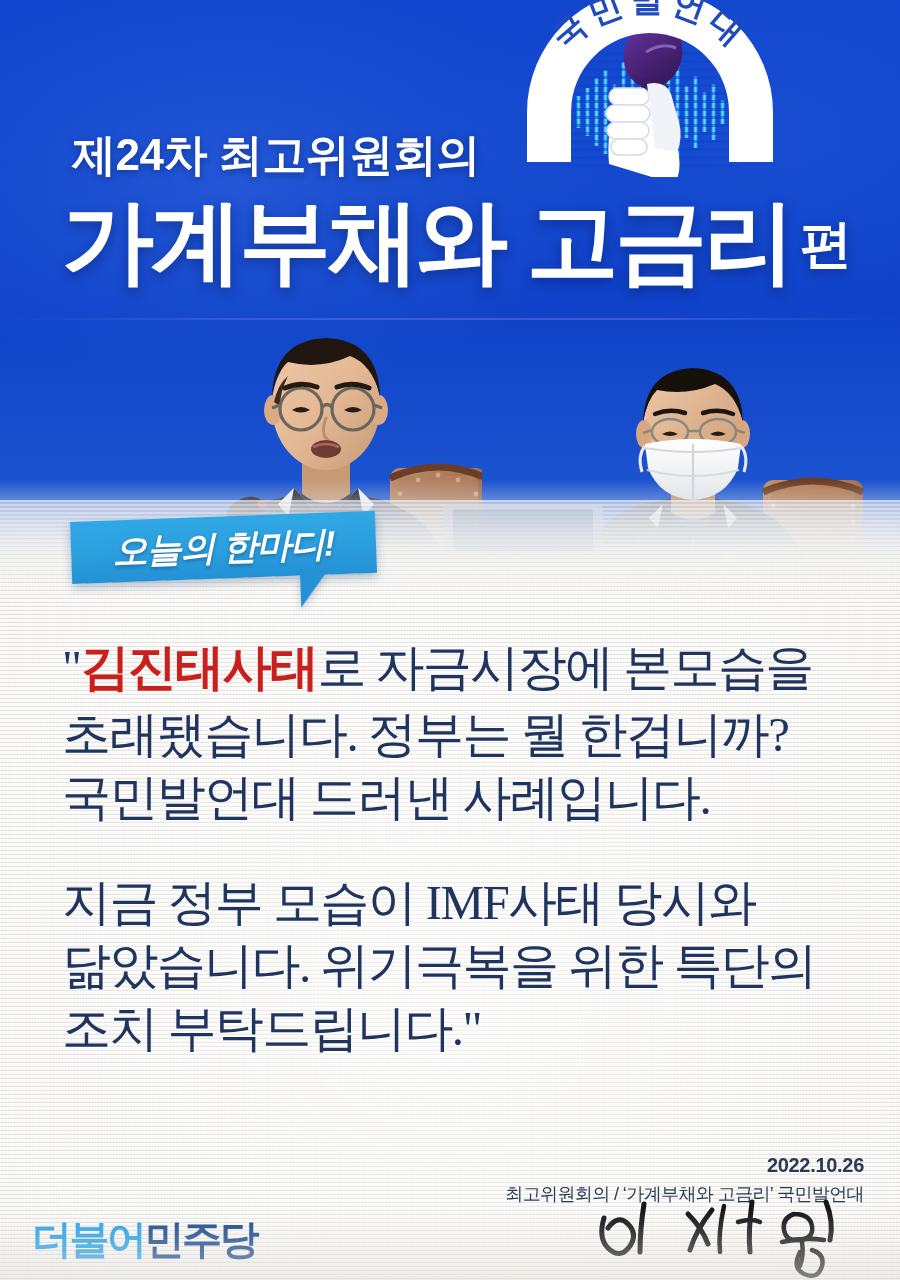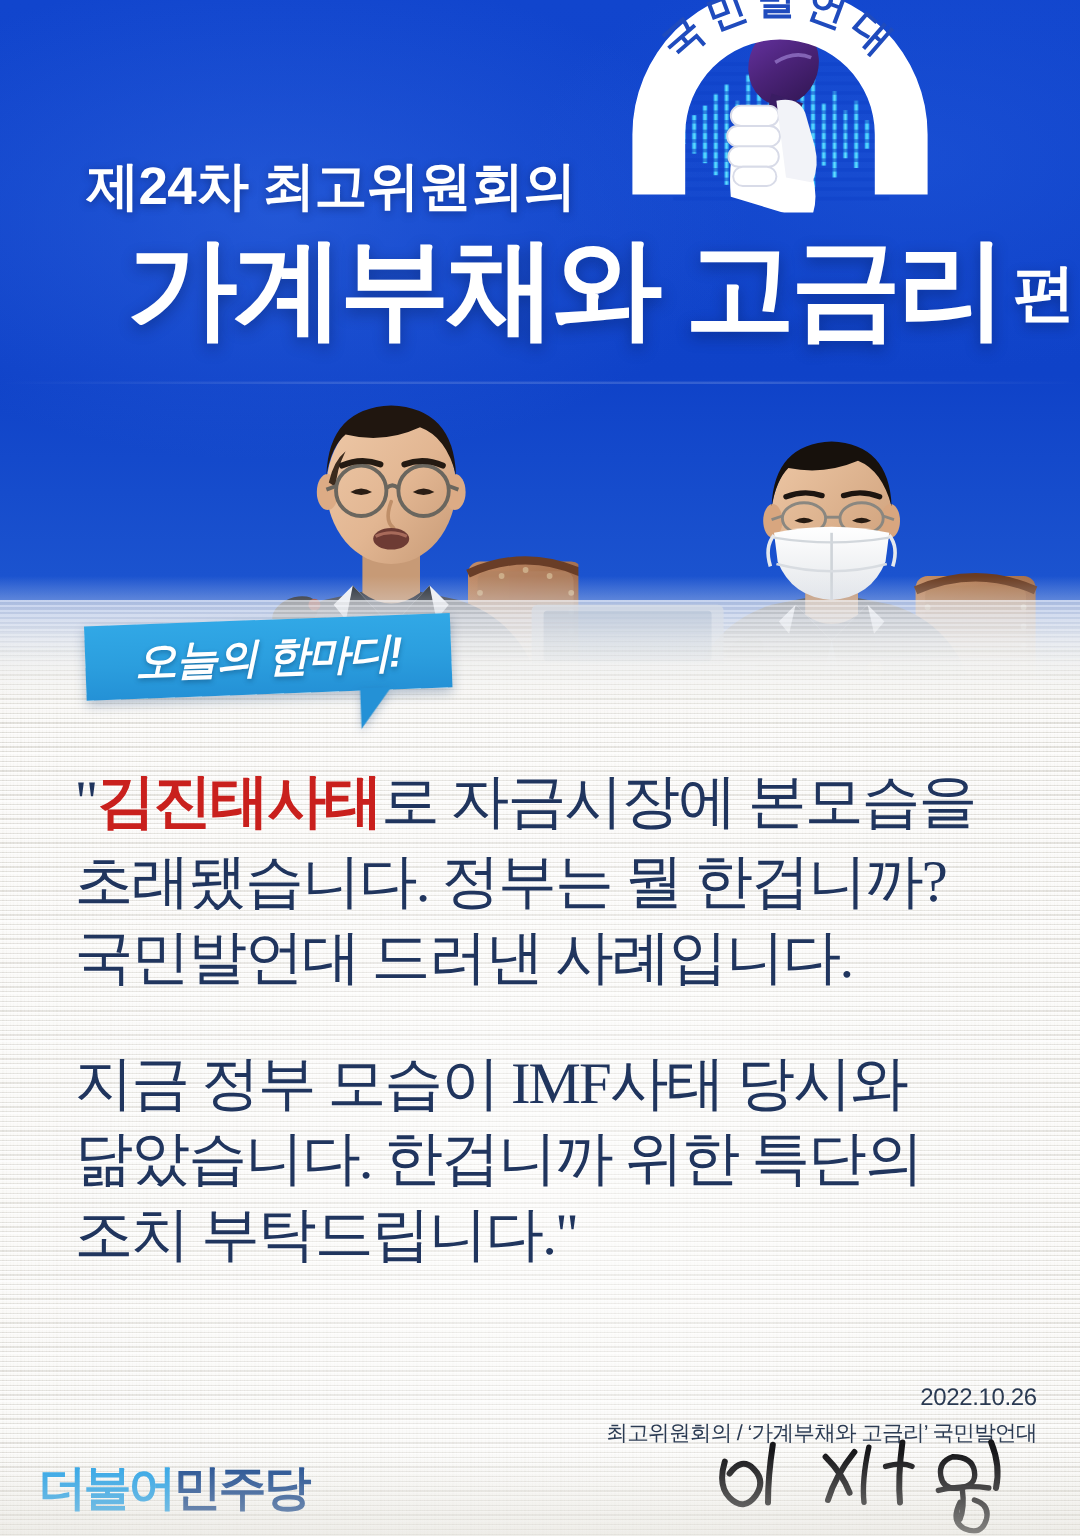"가계부채와 고금리" .title-wrap { margin-left: 44px -> none }
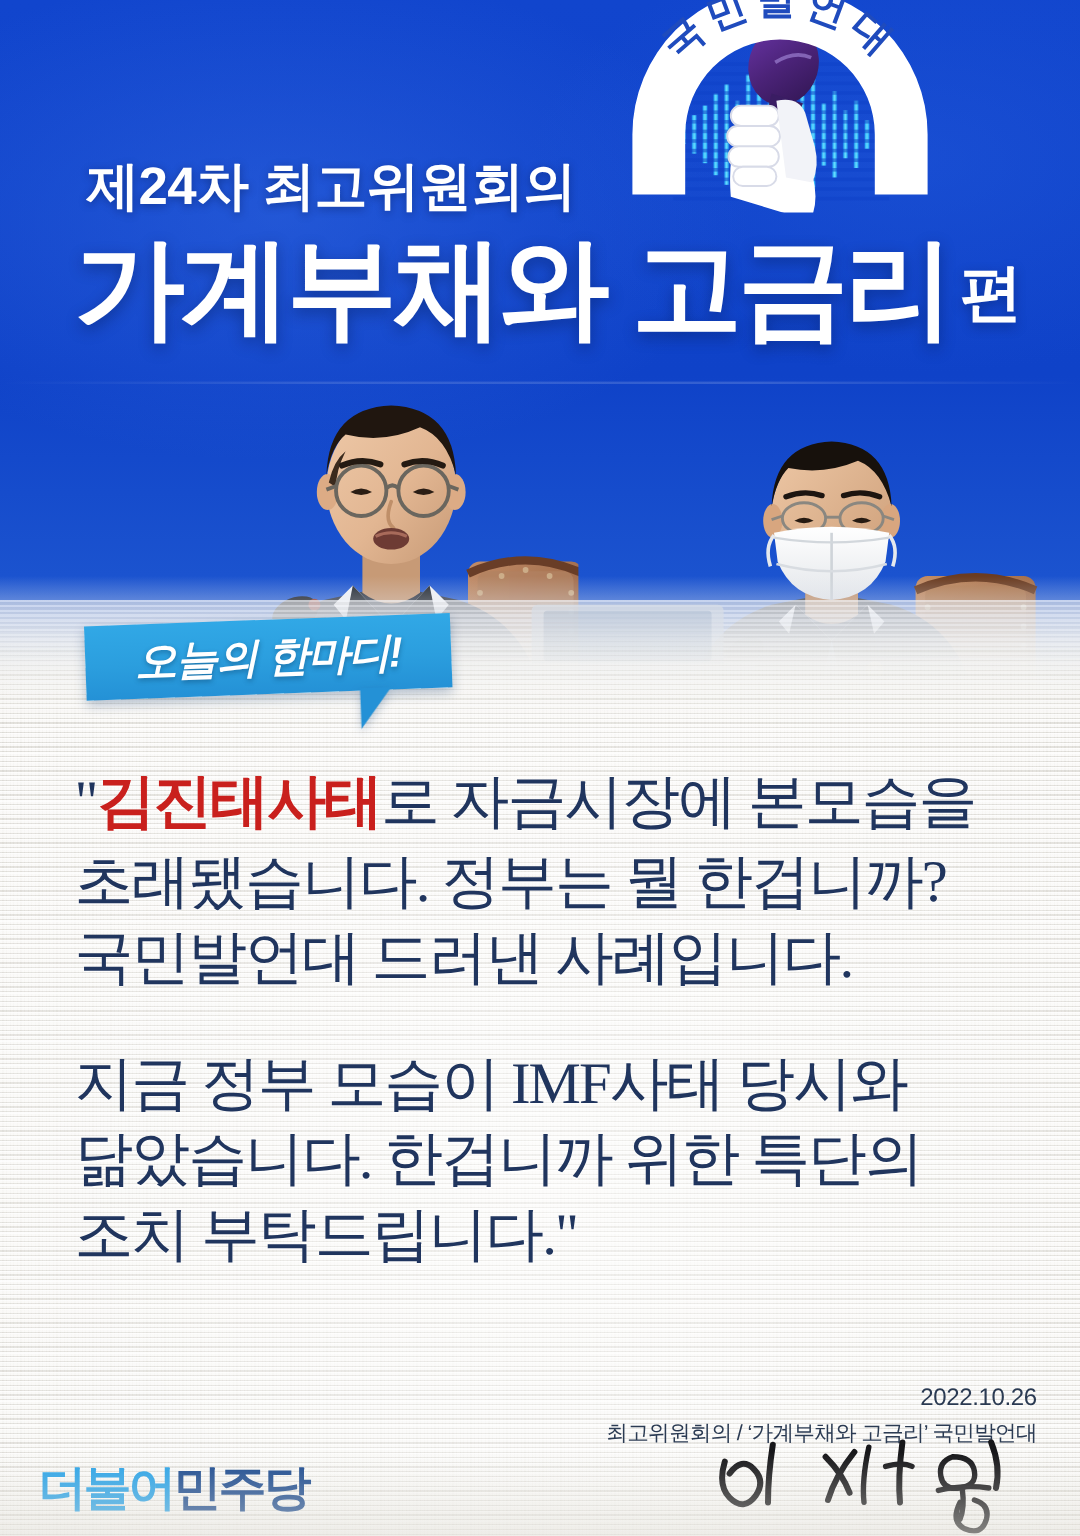"닮았습니다. 한겁니까 위한 특단의" div.qline { text: 한겁니까 -> 위기극복을 }
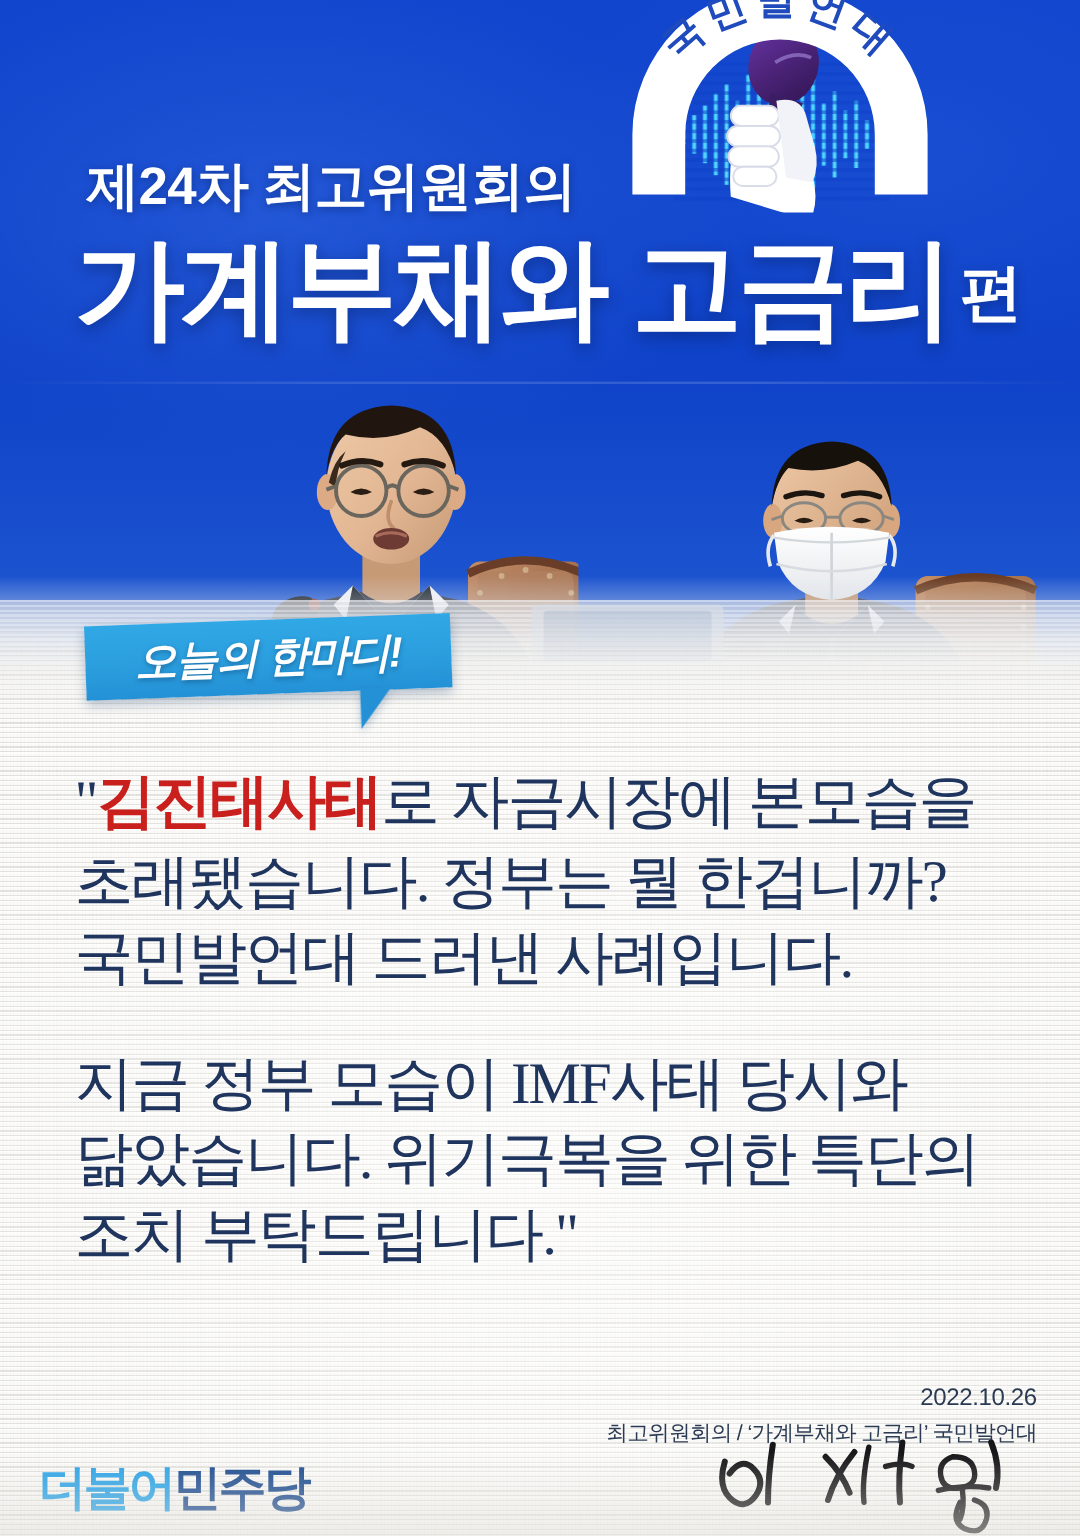"2022.10.26" .f-date { font-weight: 400 -> 700 }
